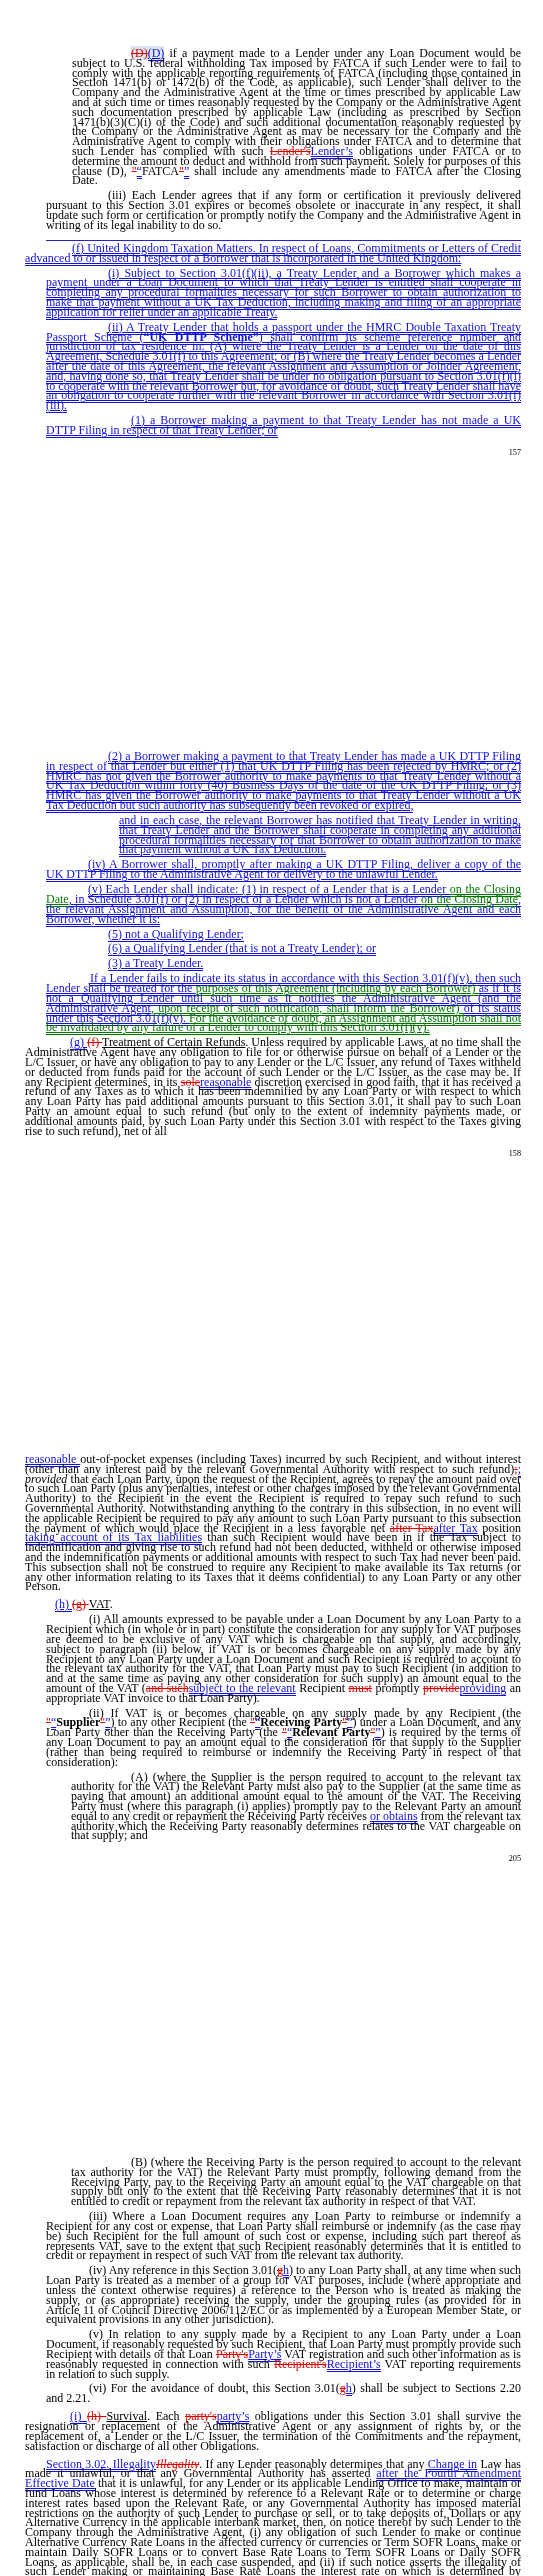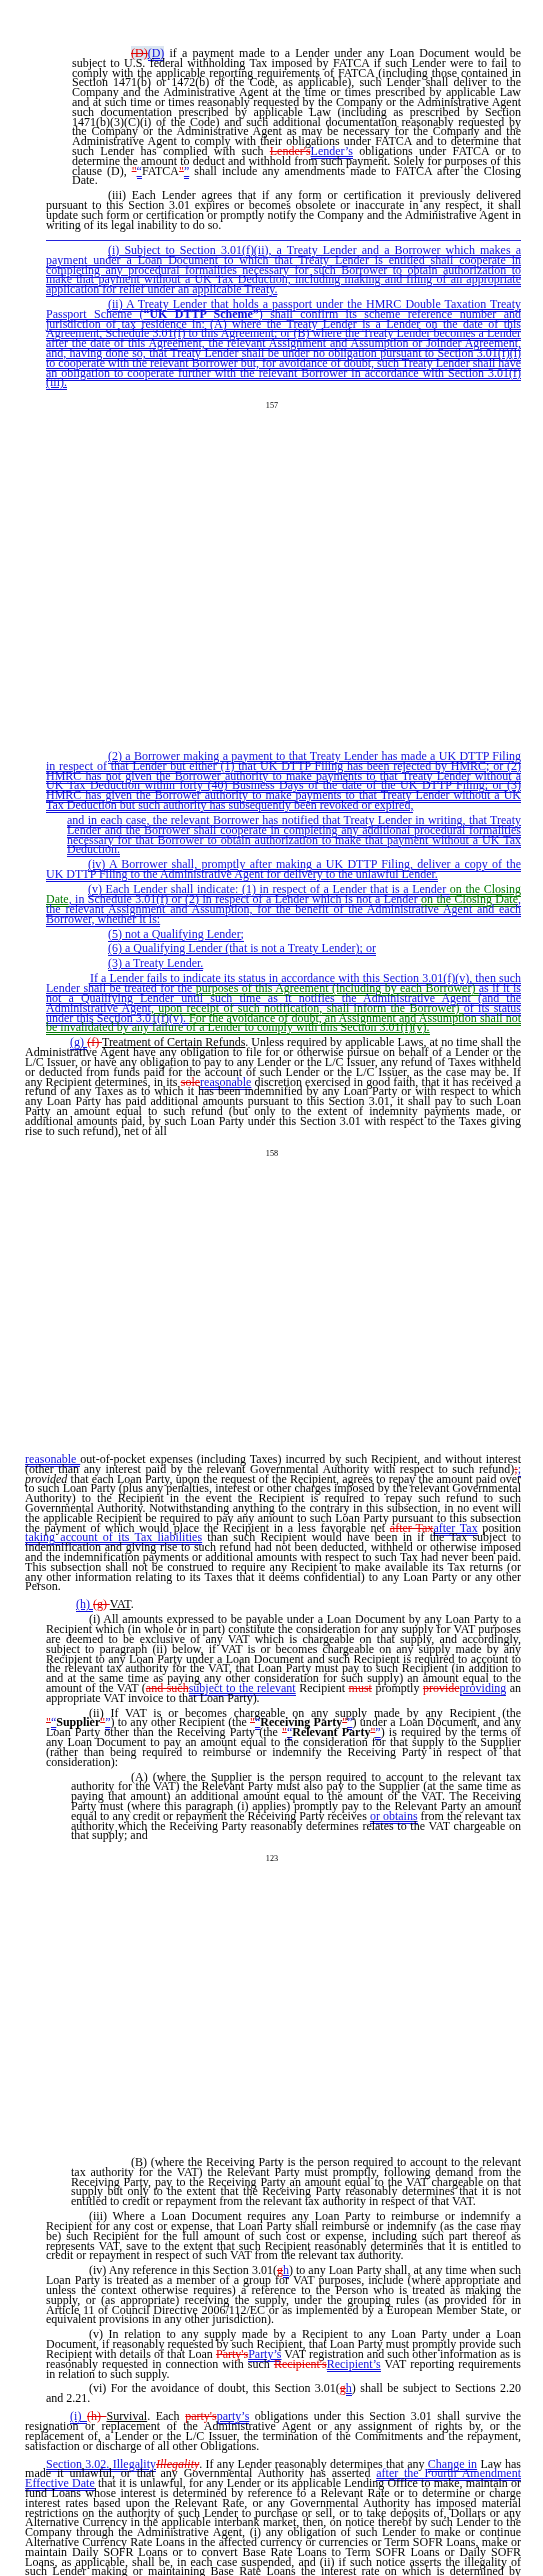"(f) United Kingdom Taxation Matters." p.para { html: none -> <p><span>(f) United Kingdom Taxation Matters. In respect of Loans, Commitments or Letters of Credit advanced to or issued in respect of a Borrower that is incorporated in the United Kingdom:</span></p> }
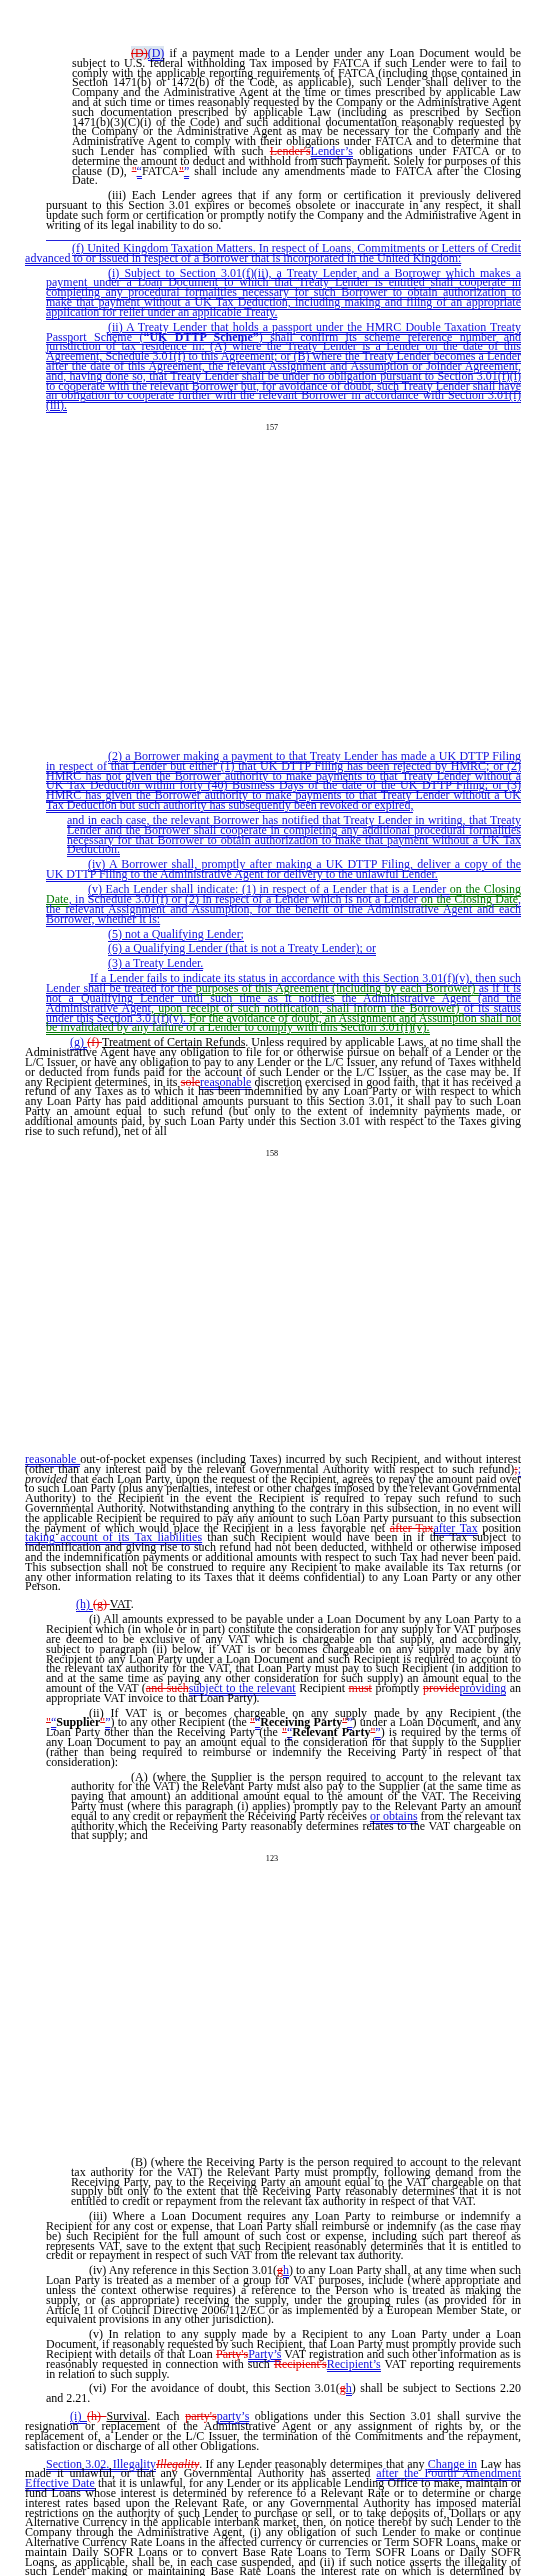"(1) a Borrower making a" p.para { html: none -> <p><span>(1) a Borrower making a payment to that Treaty Lender has not made a UK DTTP Filing in respect of that Treaty Lender; or</span></p> }
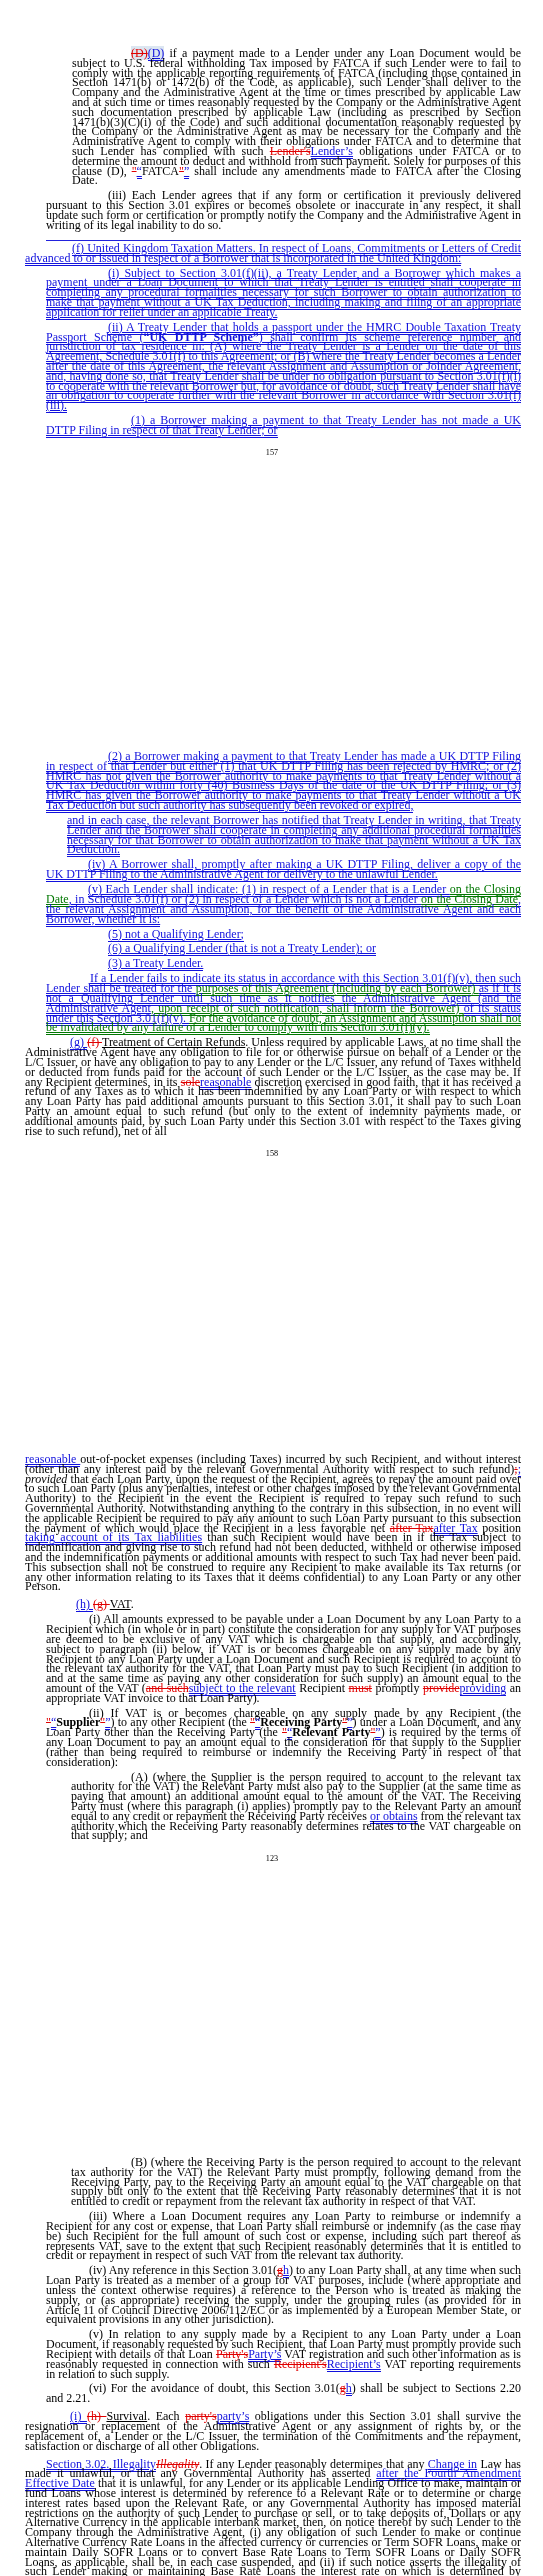"157" .page-number { text-align: center -> right }
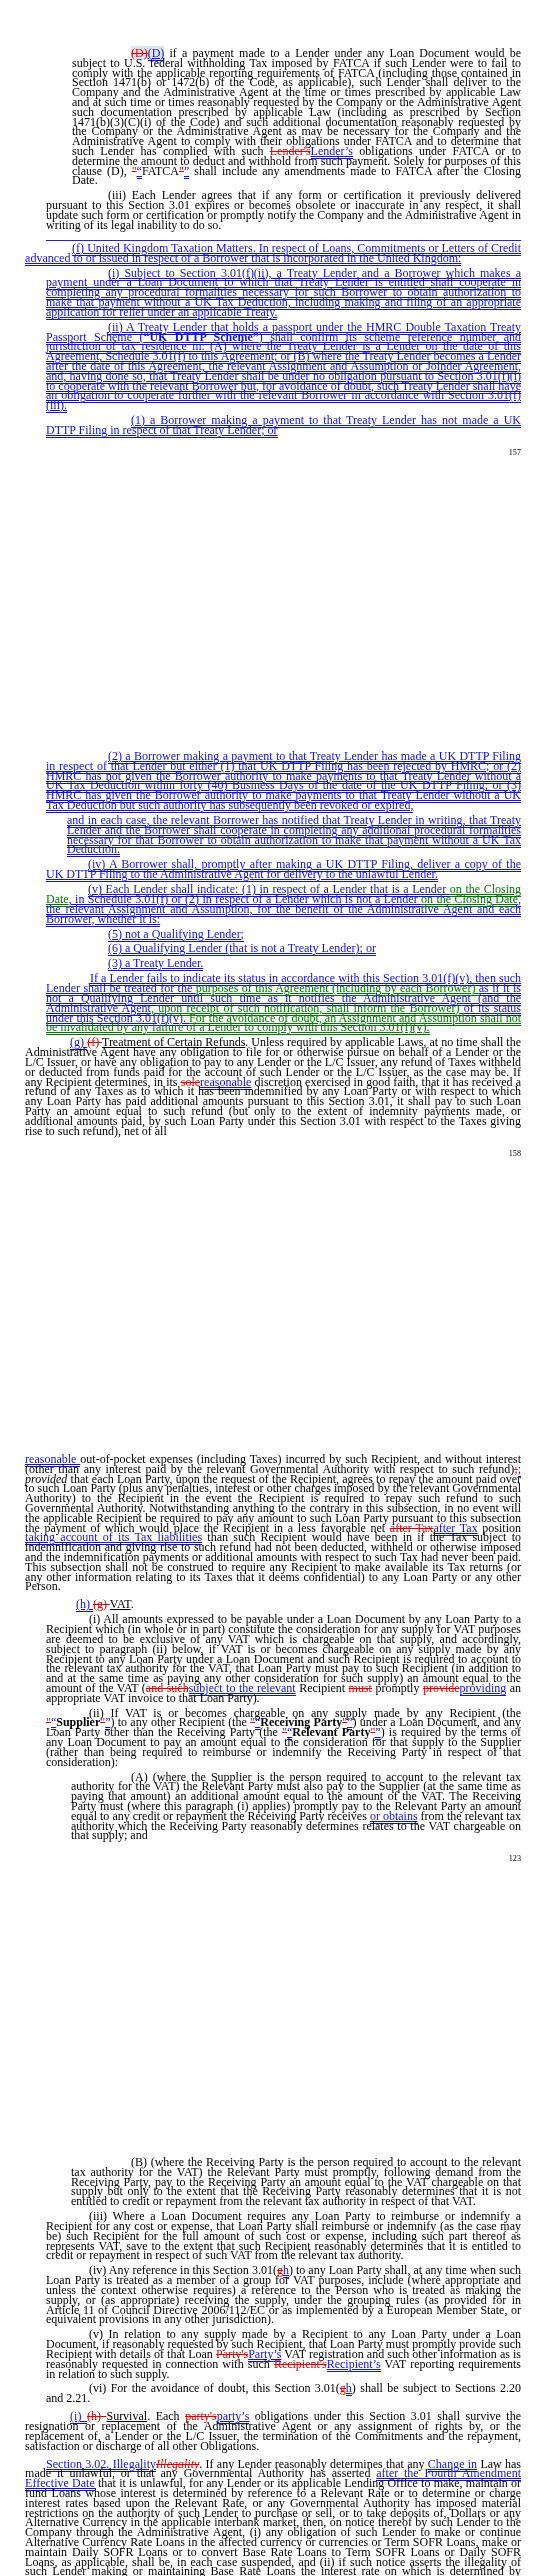"and in each case, the" p.para { margin-left: 44px -> 96px }
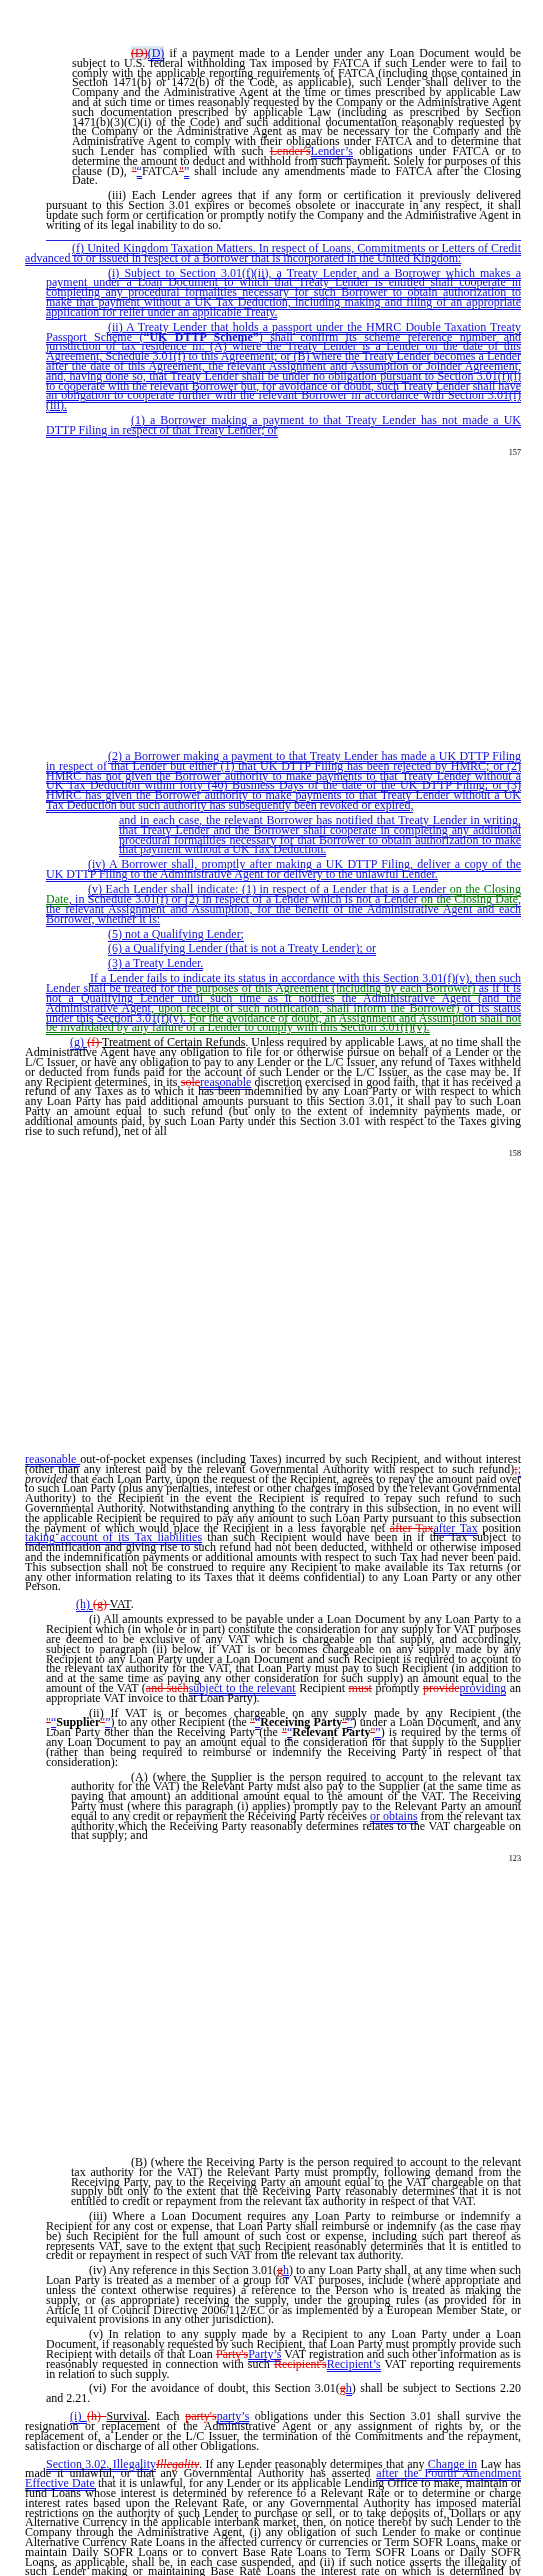"(h) (g) VAT." p.para { margin-left: 53px -> 32px }
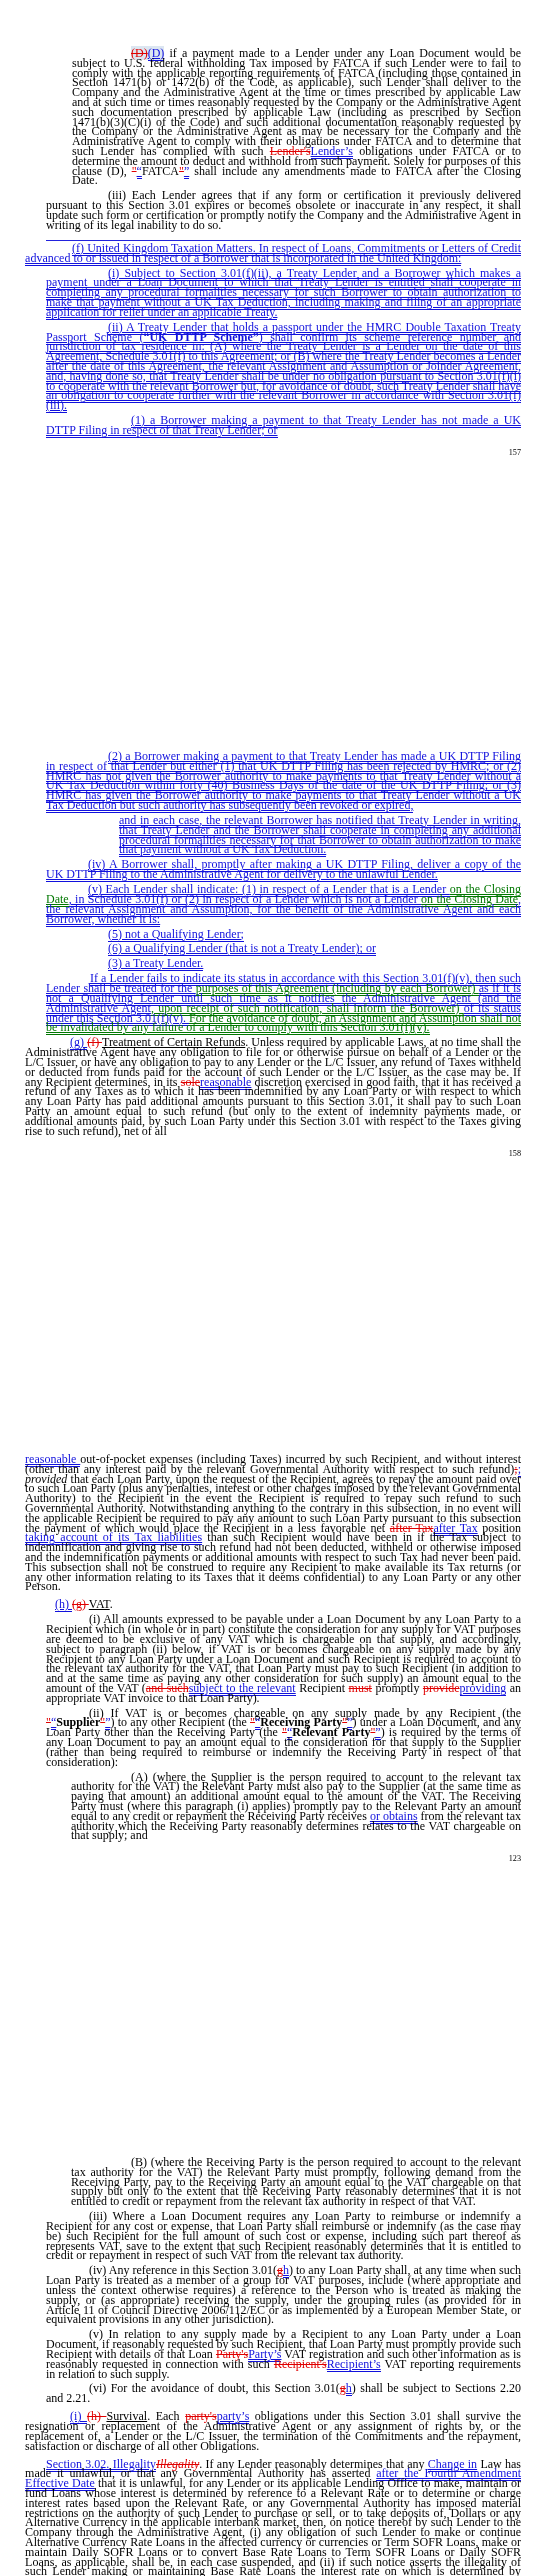"123" div.page-number { text: 123 -> 205 }
